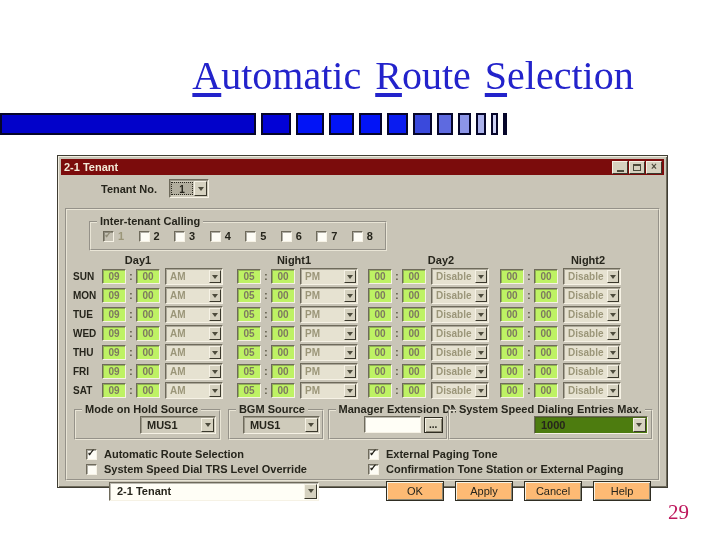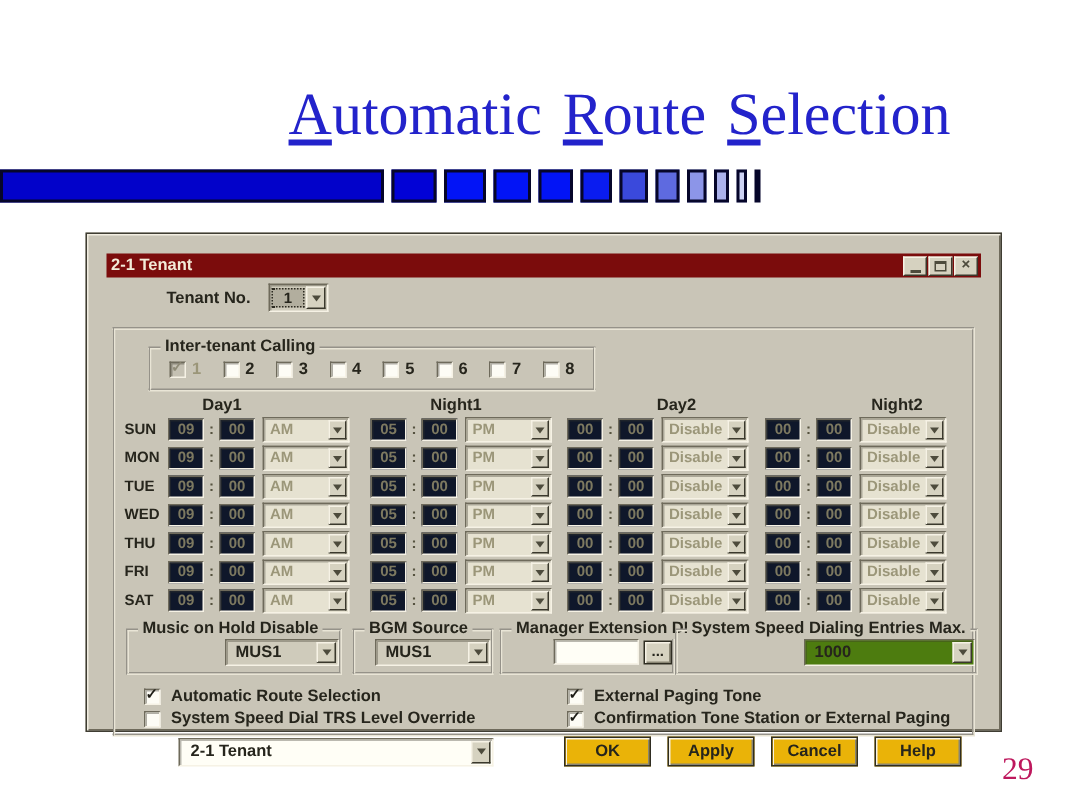"2-1 Tenant" .dialog { padding: 13px -> 3px }
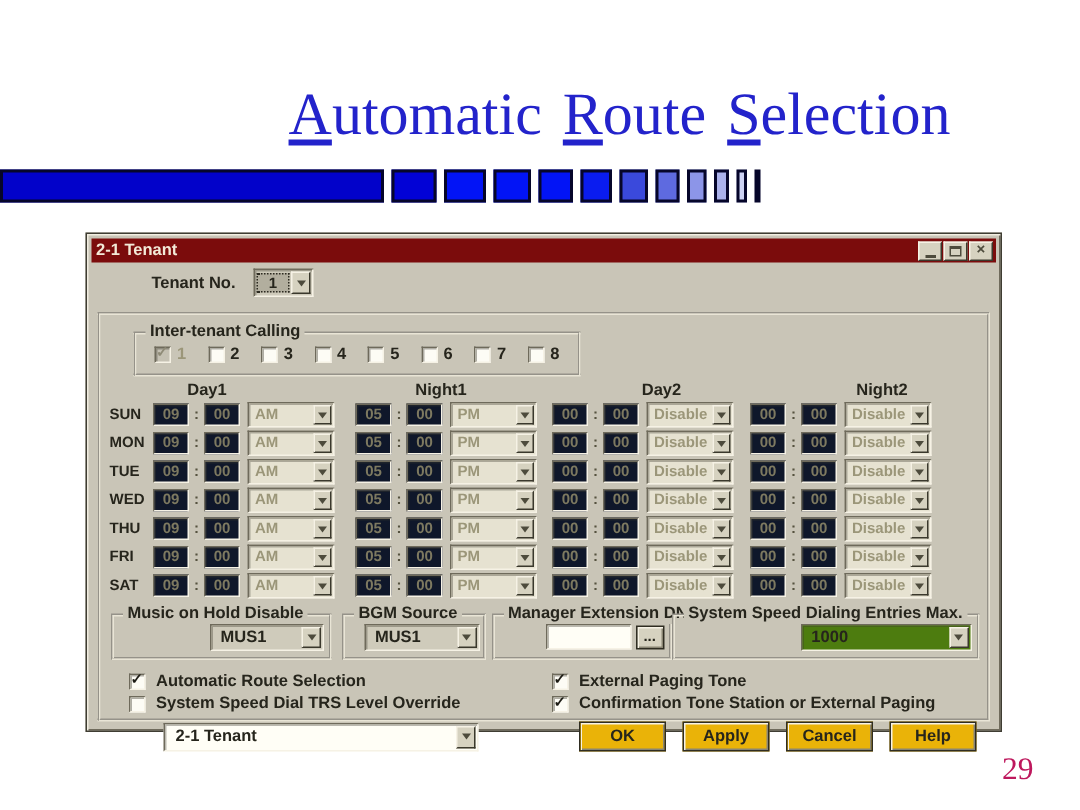"09" .timebox { background: #0f172a -> #bef264 }
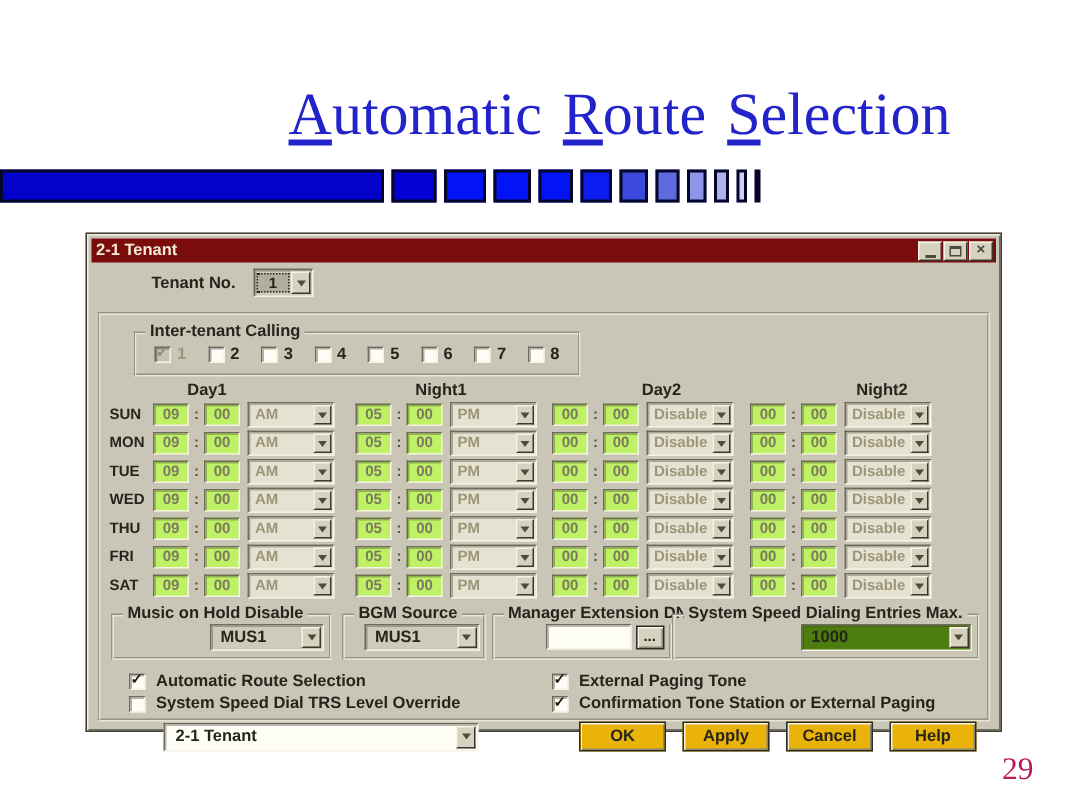"Music on Hold Disable" span.glabel { text: Music on Hold Disable -> Mode on Hold Source }
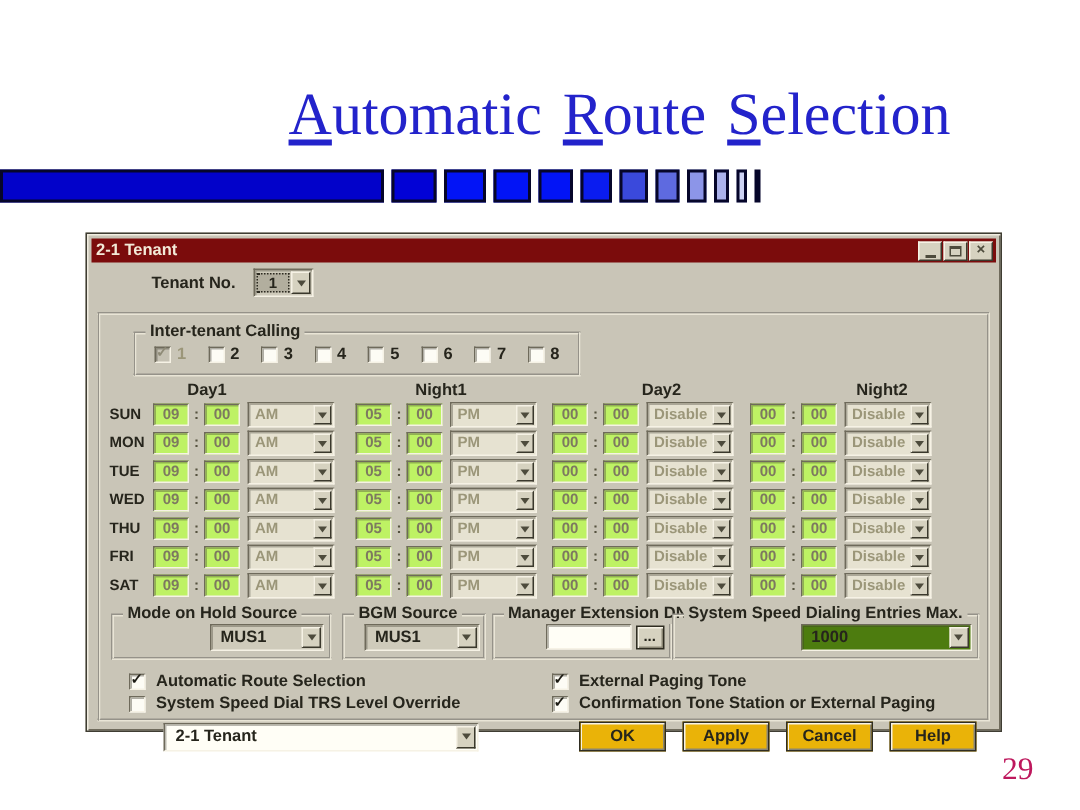"OK" .pushbtn { background: #eab308 -> #fdba74; font-weight: bold -> normal }
